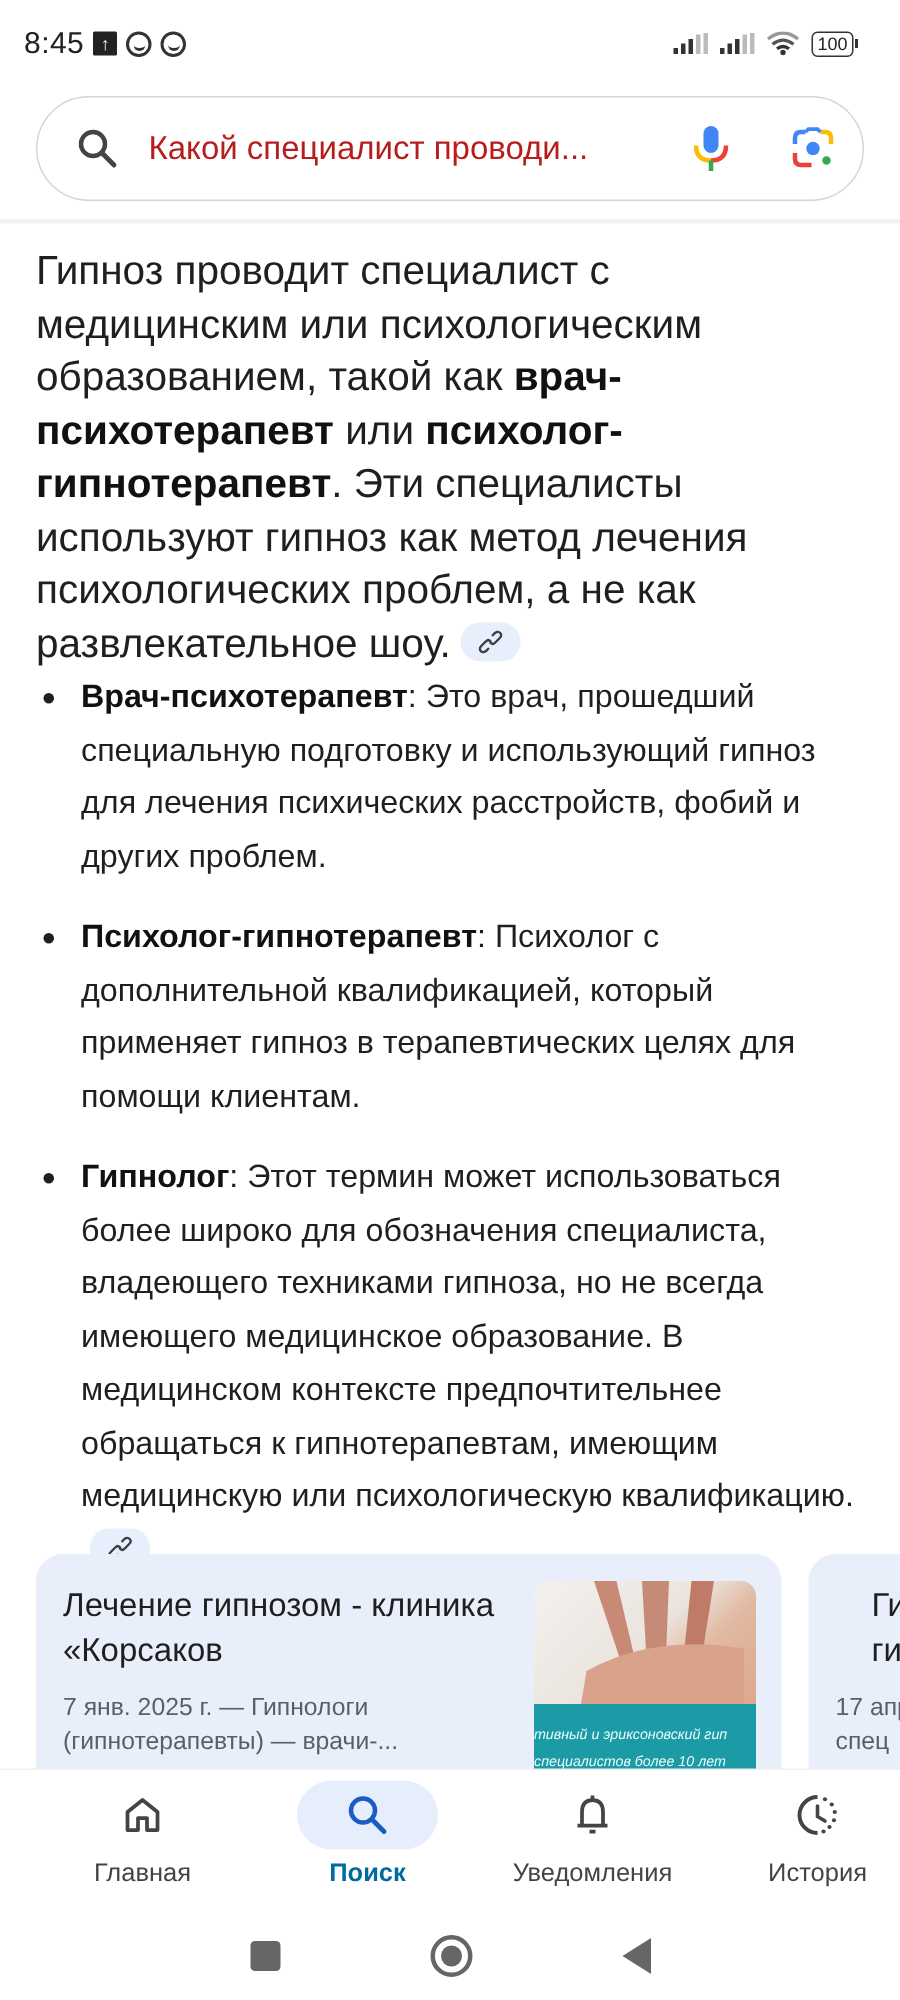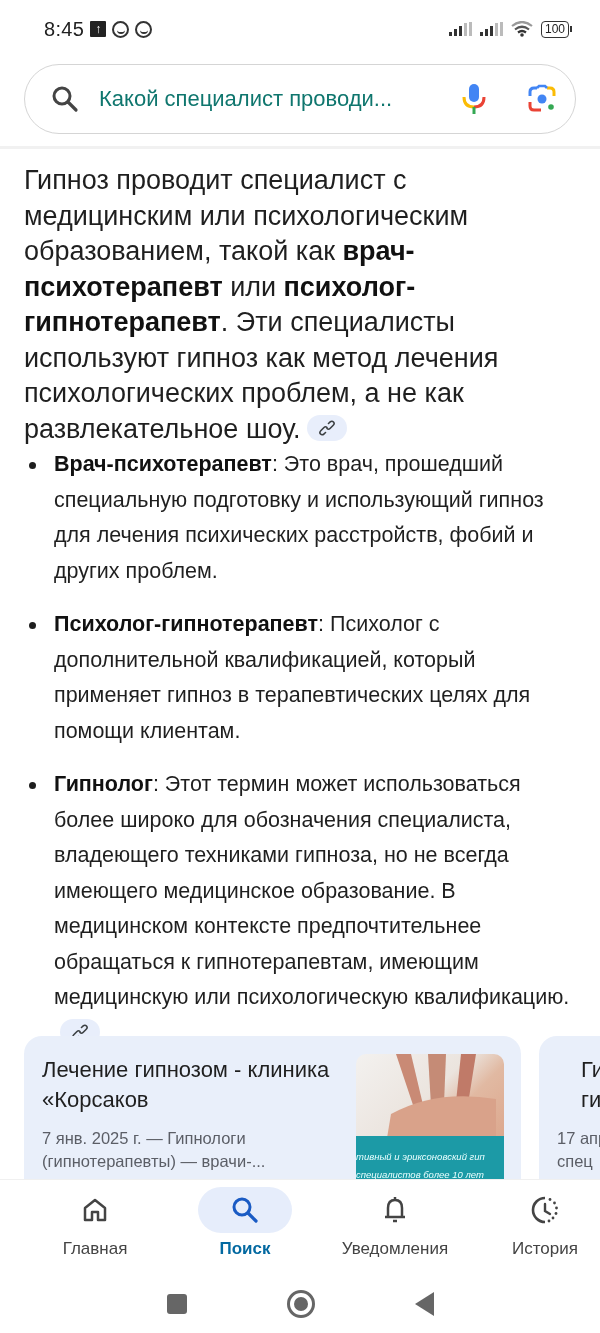"8:45" .status-bar { padding: 0 28px 0 44px -> 0 28px 0 16px }
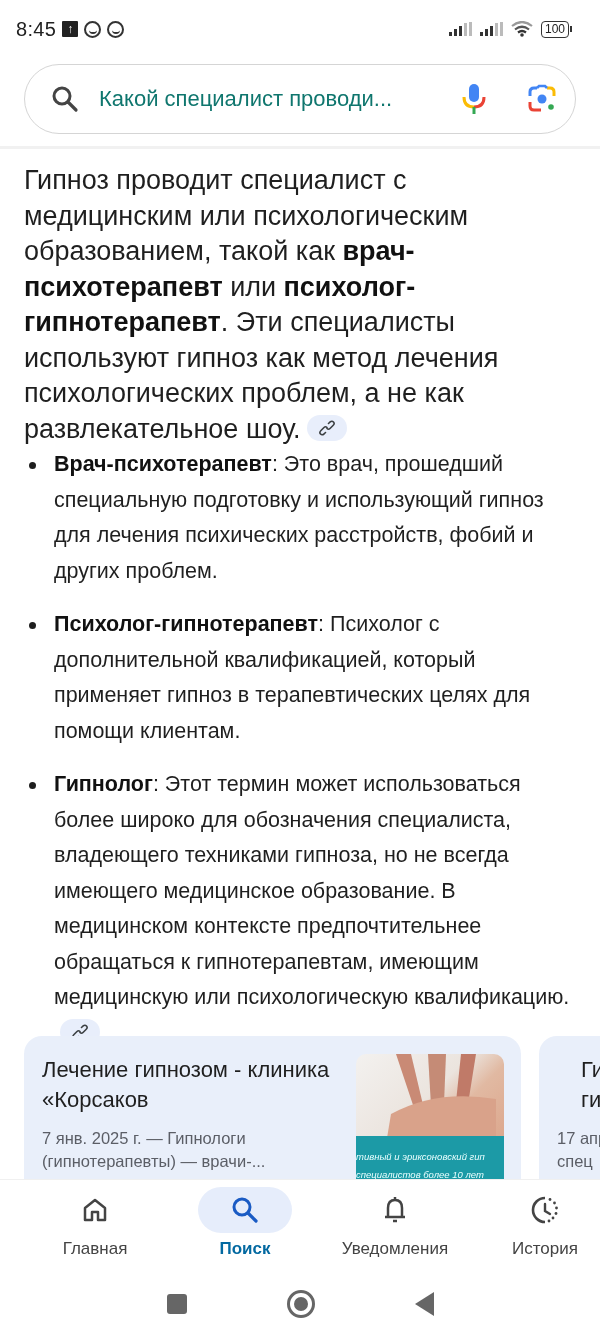"Какой специалист проводи..." .search-text { color: #0f766e -> #b91c1c }
